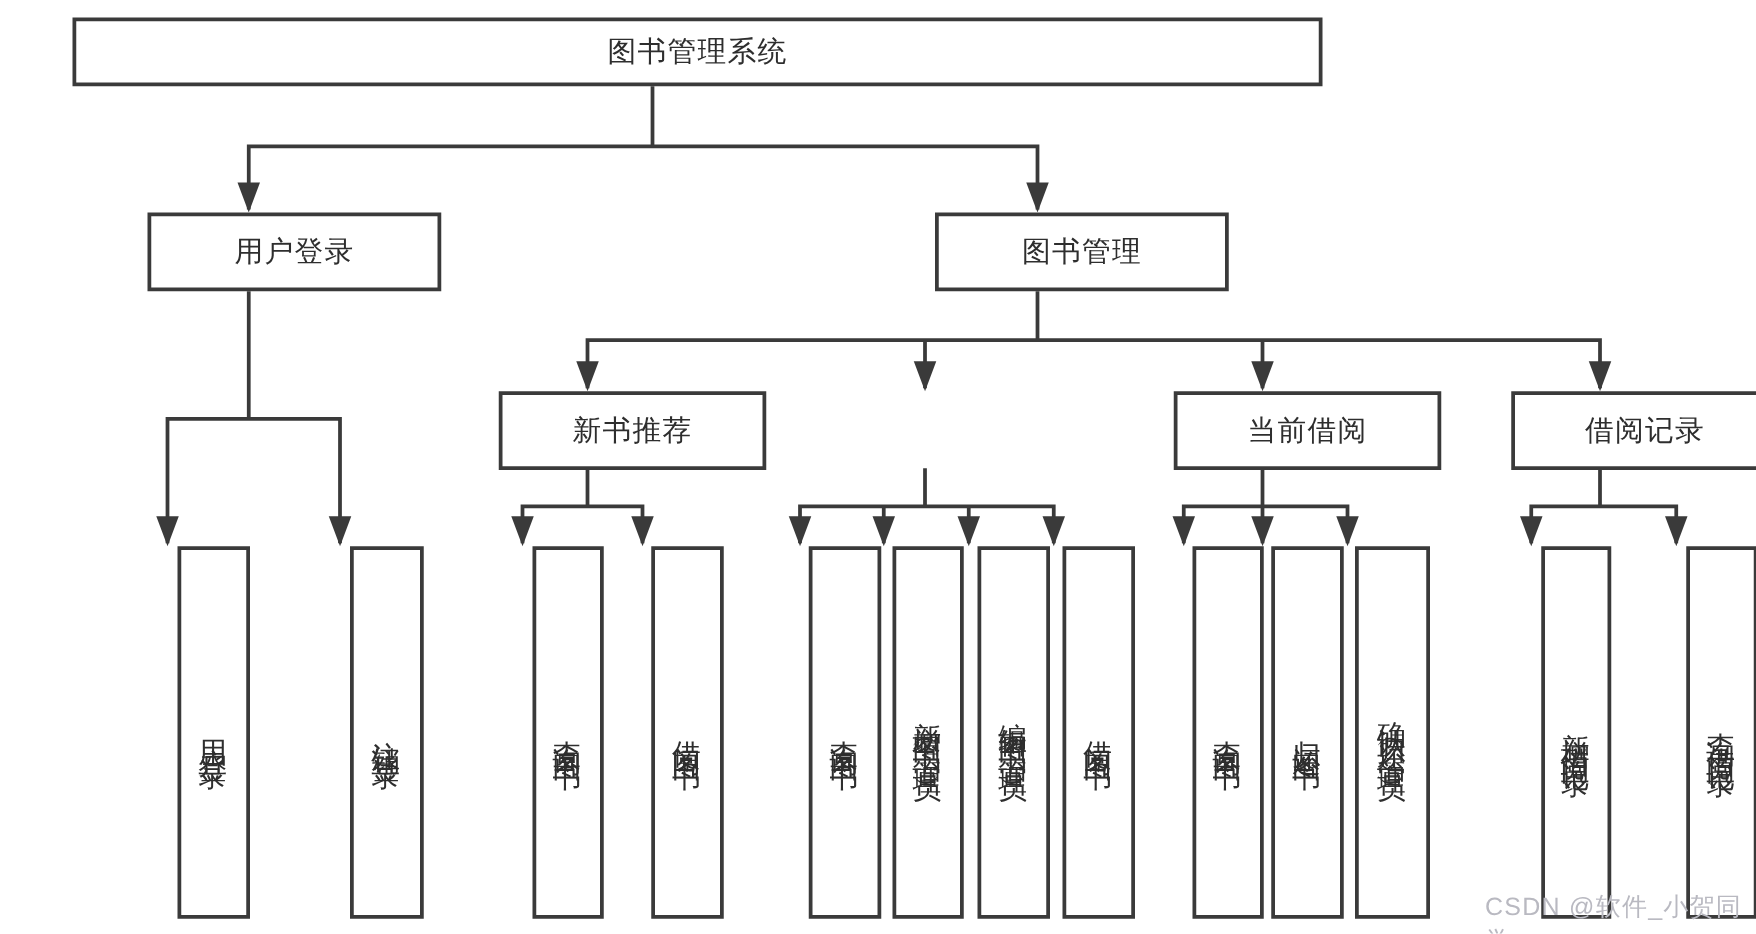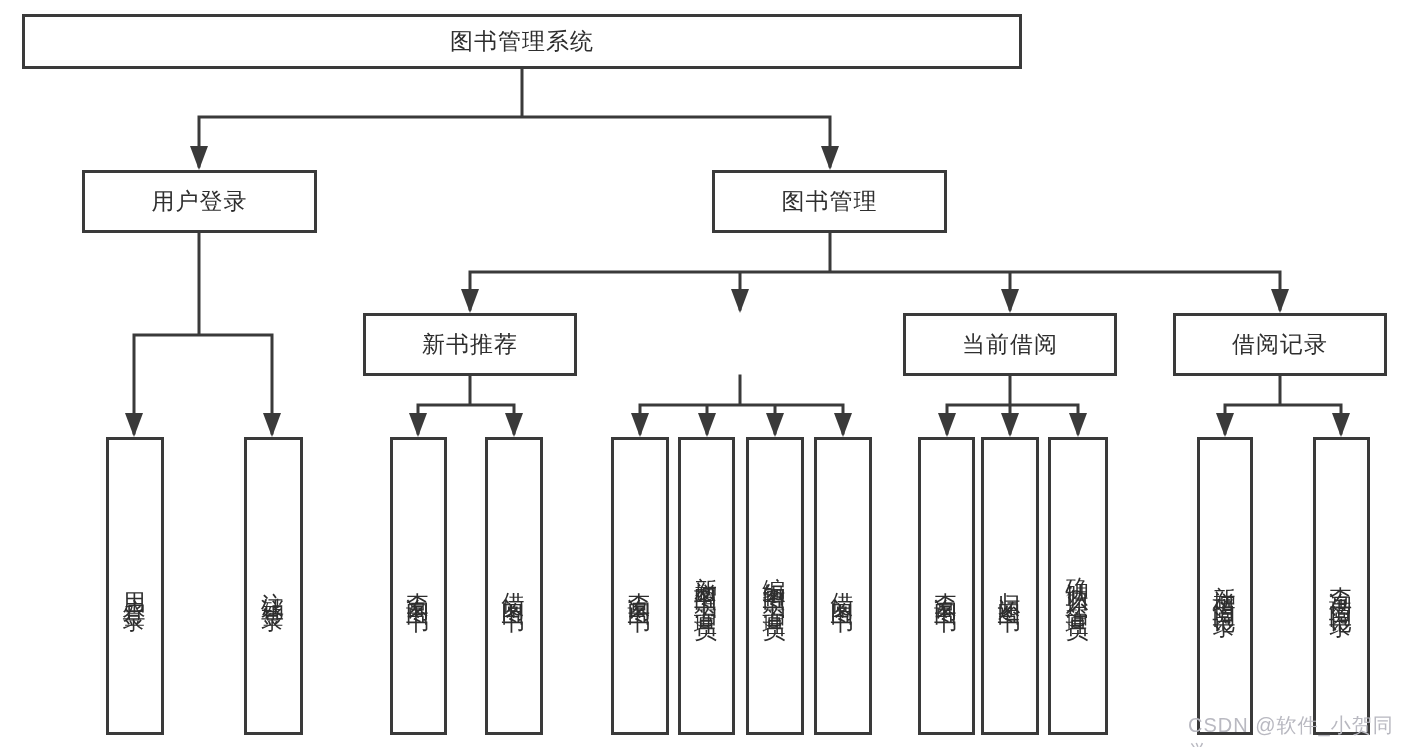"图书管理系统" .box { margin-left: none -> 36px }
